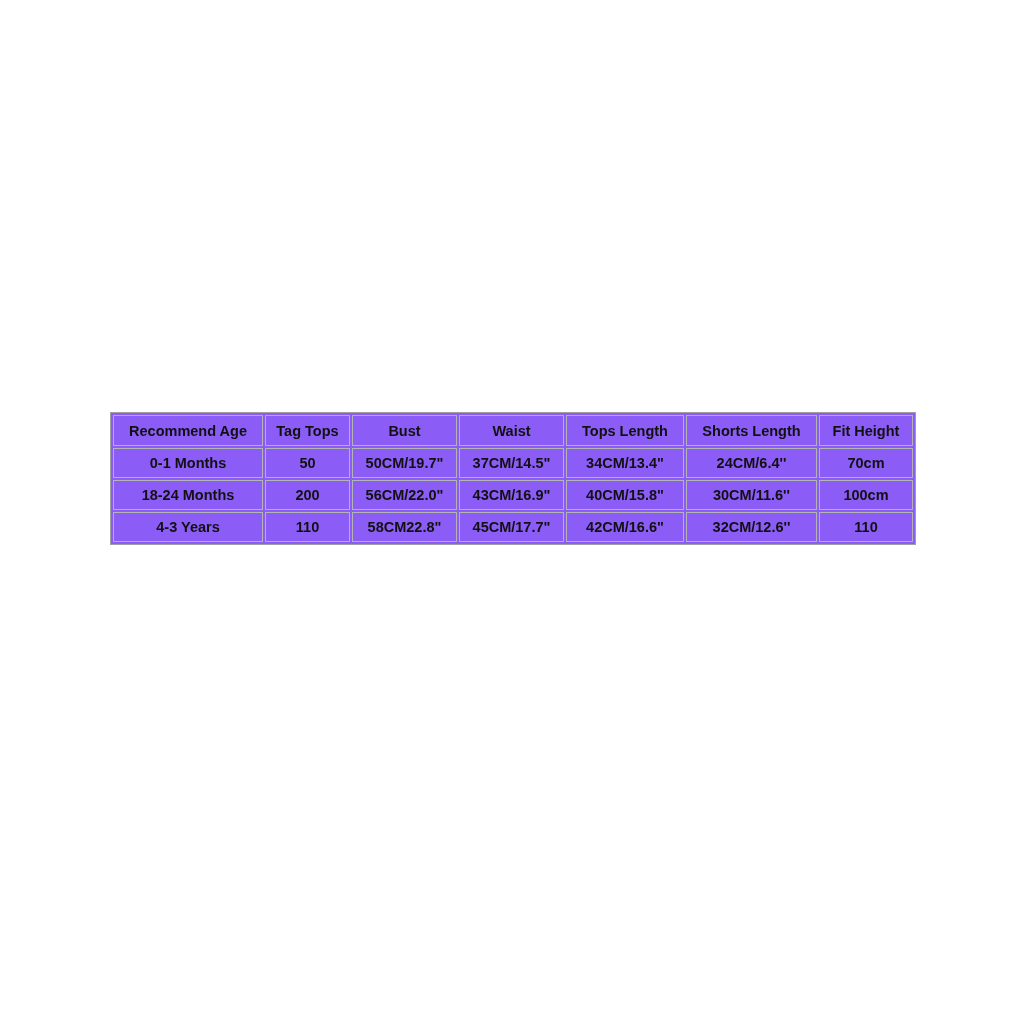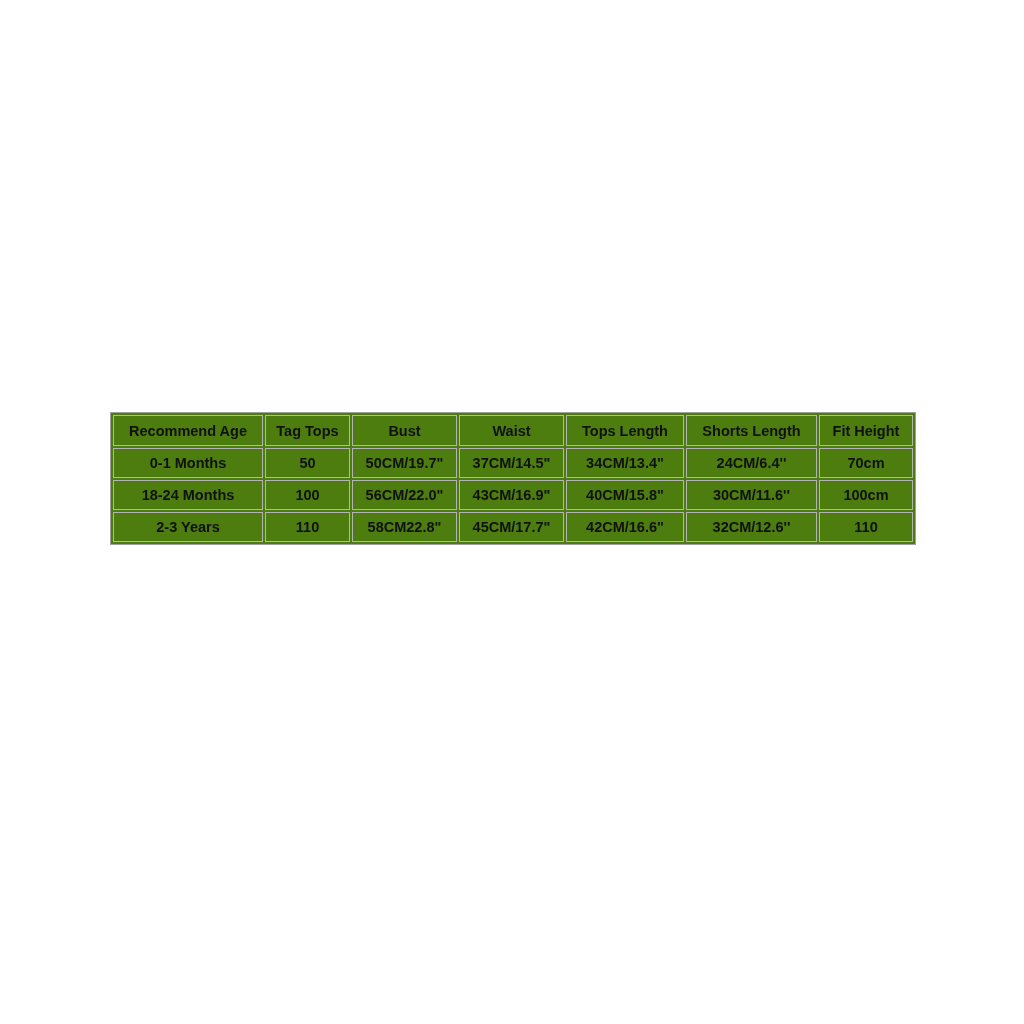"Recommend Age" .size-table { background: #4d7c0f -> #8b5cf6 }
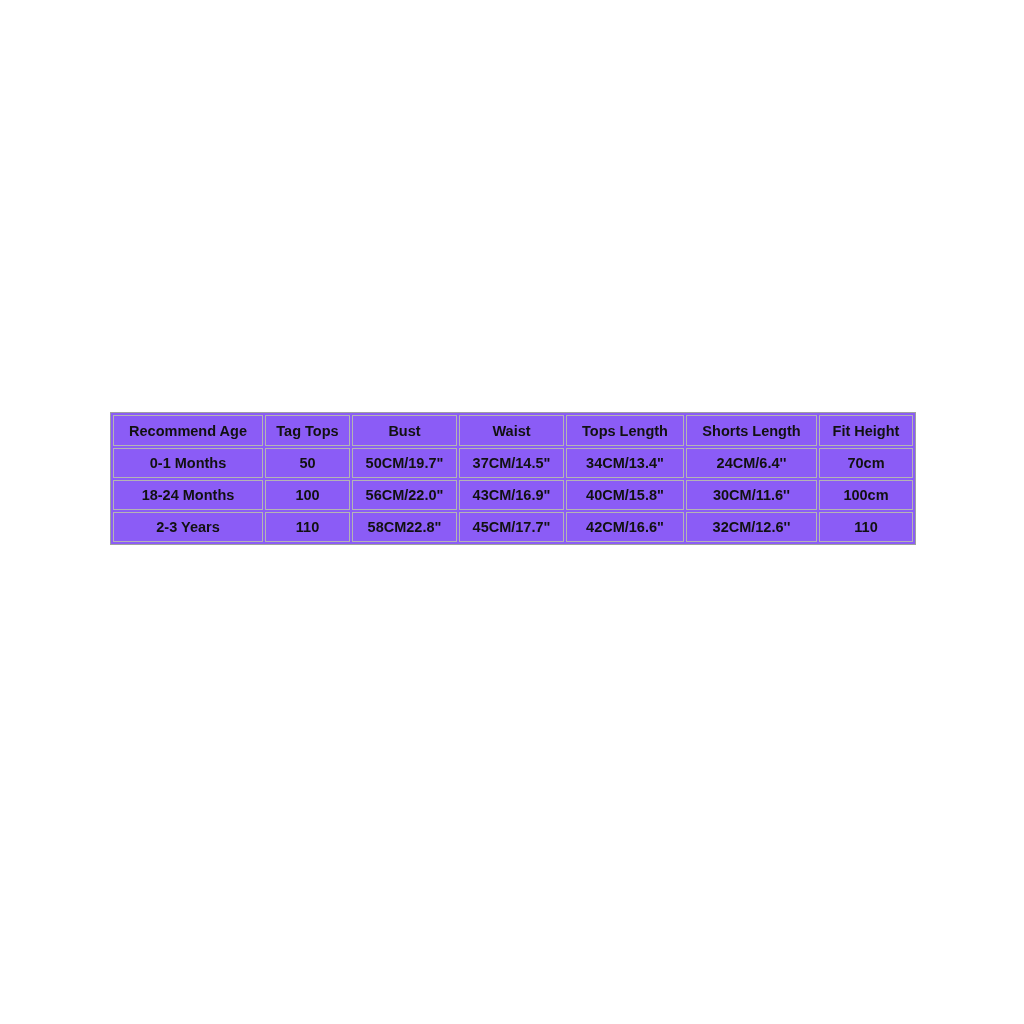"100" td { text: 100 -> 200 }
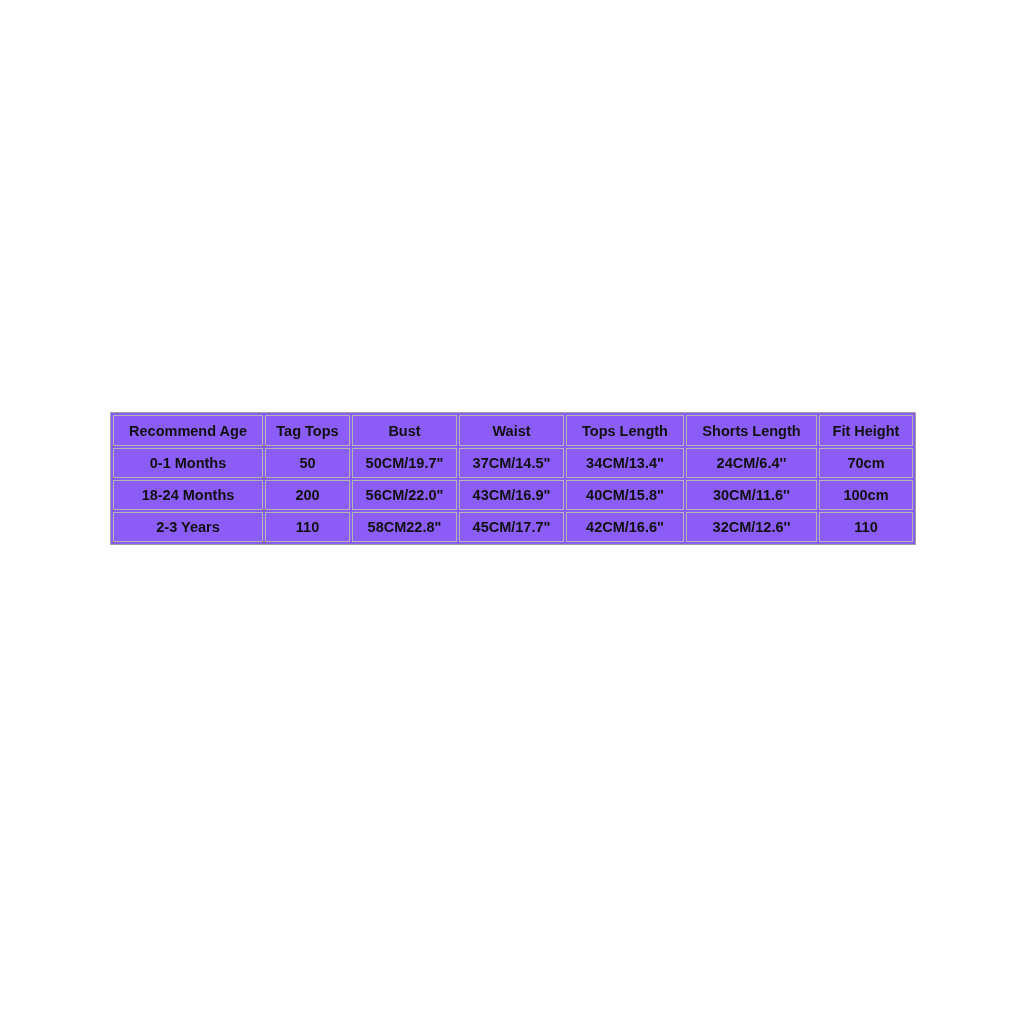"2-3 Years" td { text: 2-3 -> 4-3 }
